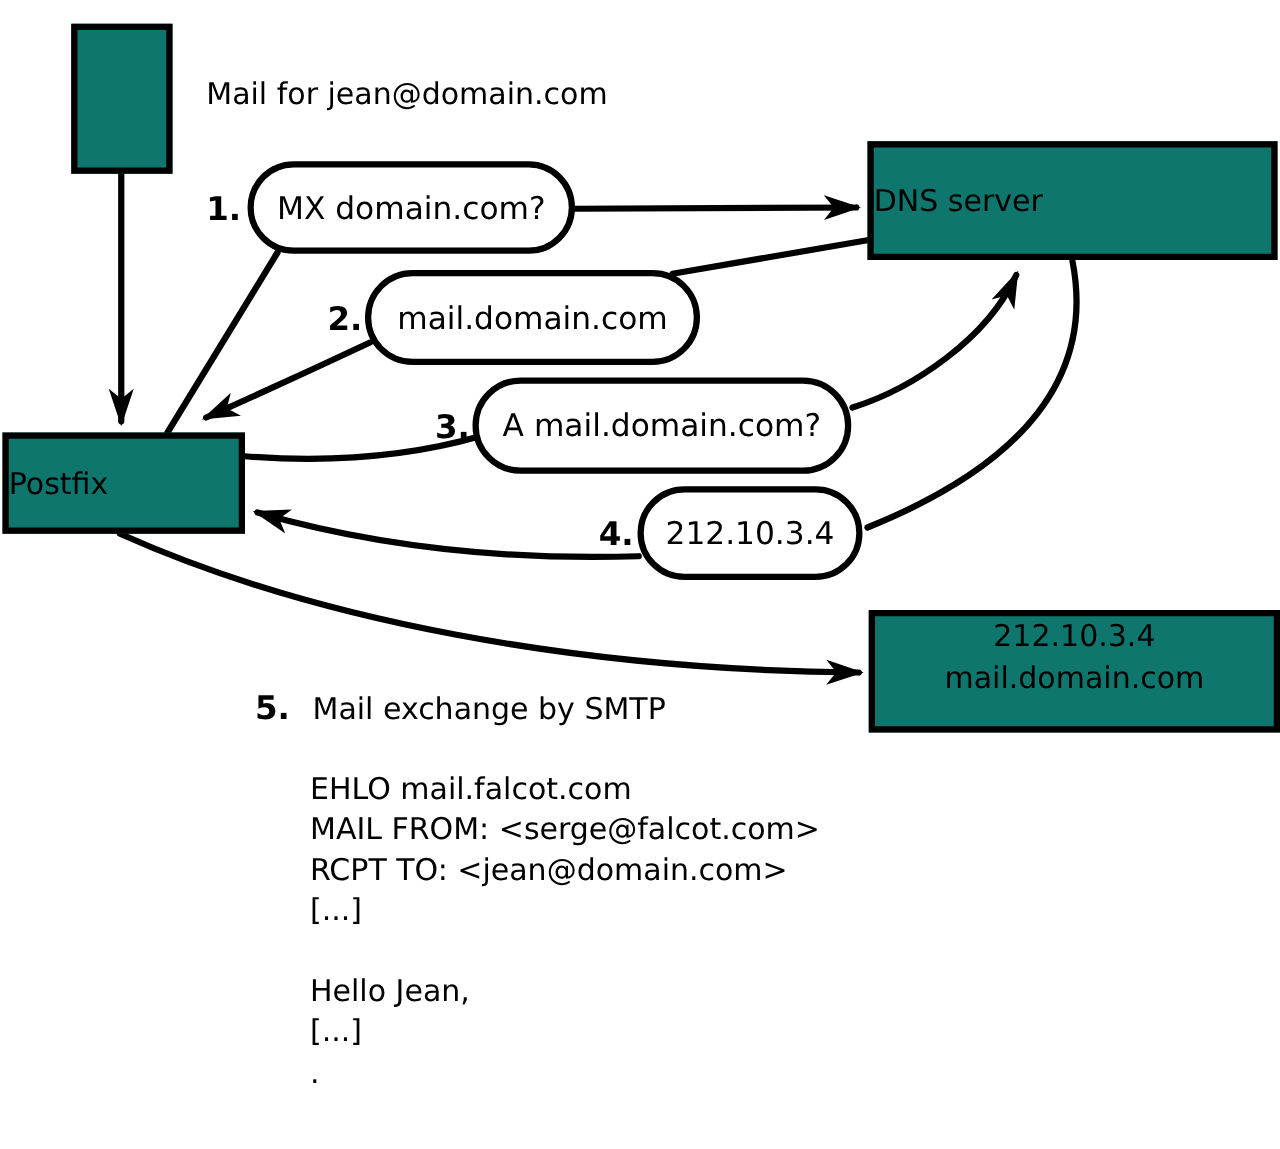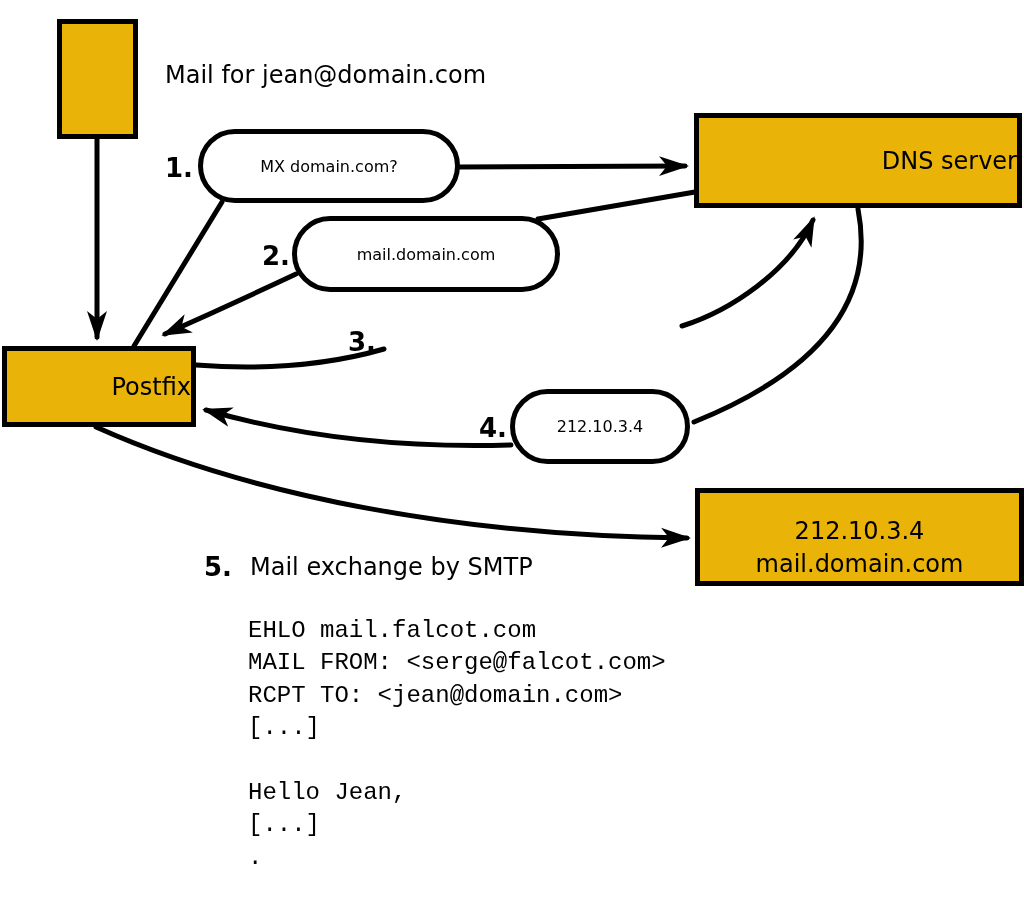"MX domain.com?" .pill-label { font-size: 16px -> 25px }
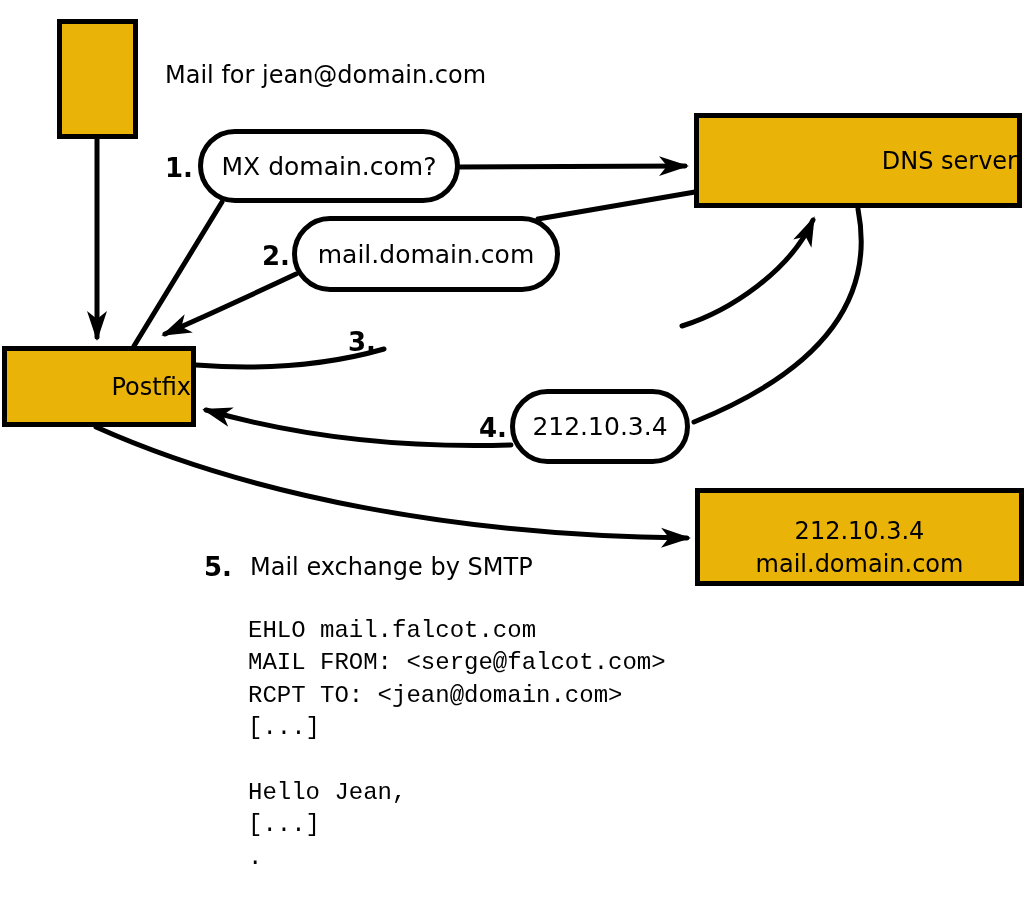"DNS server" .box { background: #eab308 -> #0f766e; justify-content: flex-end -> flex-start }
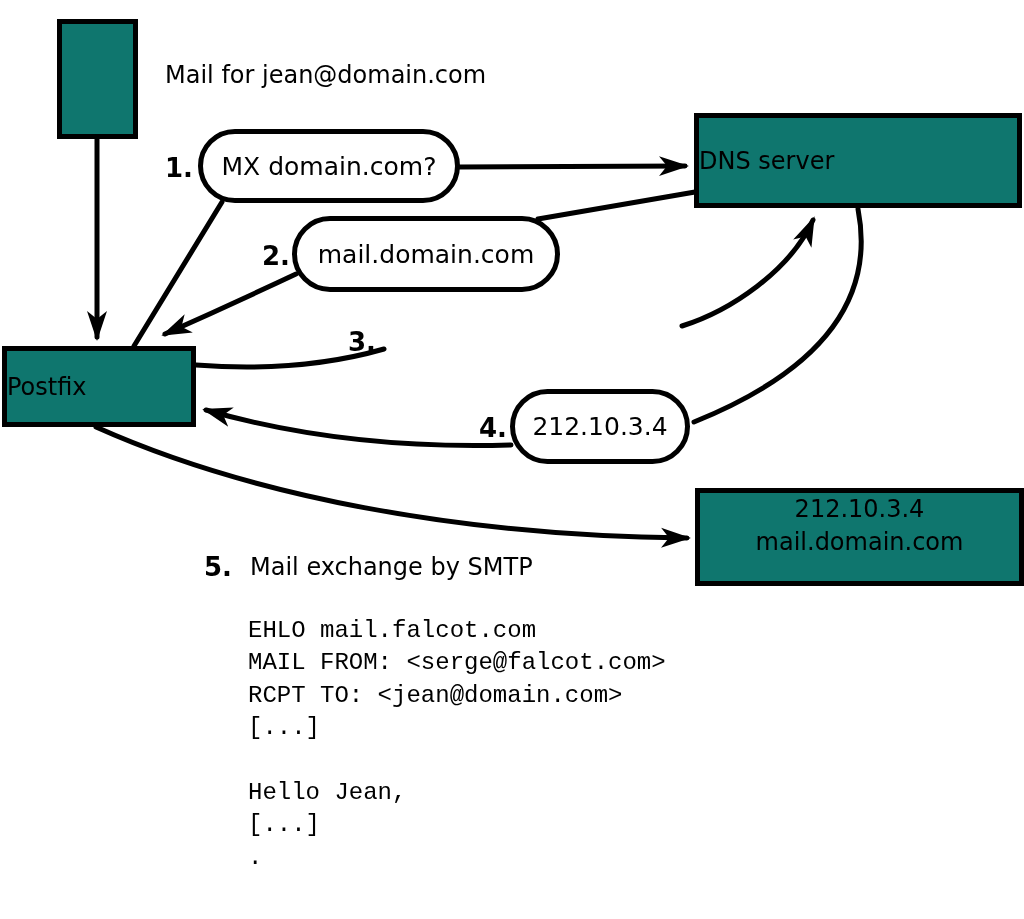"A mail.domain.com?" div.pill { html: none -> <div> <span>A mail.domain.com?</span> </div> }
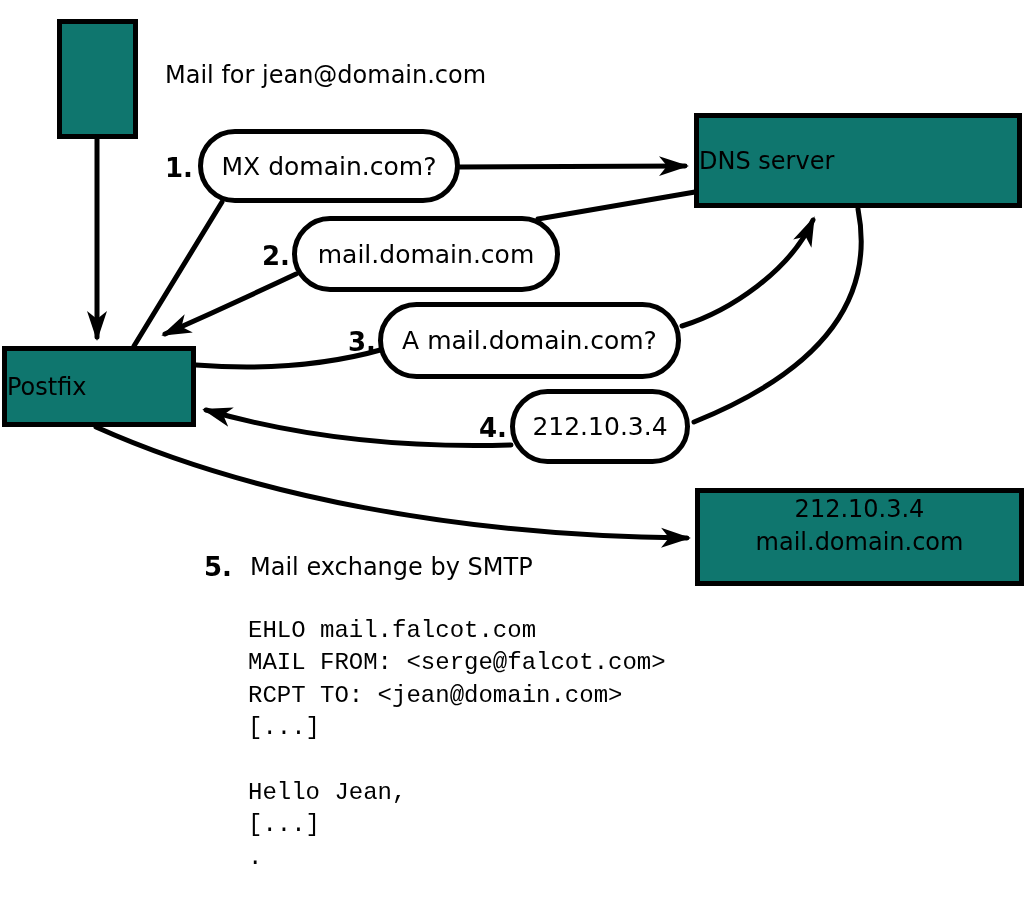"EHLO mail.falcot.com" .smtp-line { font-family: Liberation Mono, monospace -> none }
